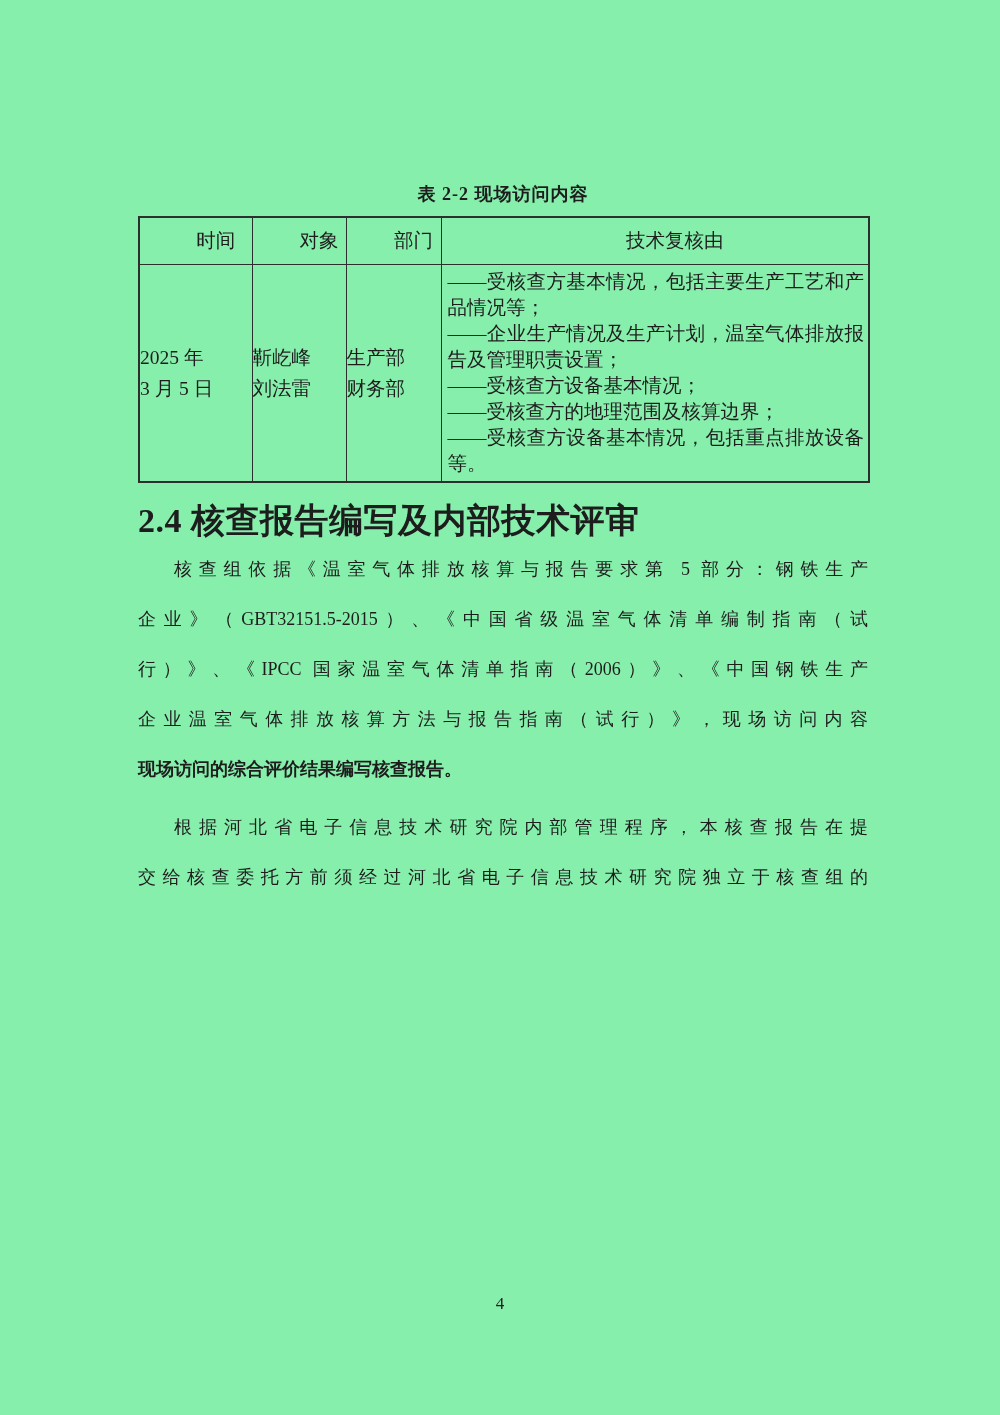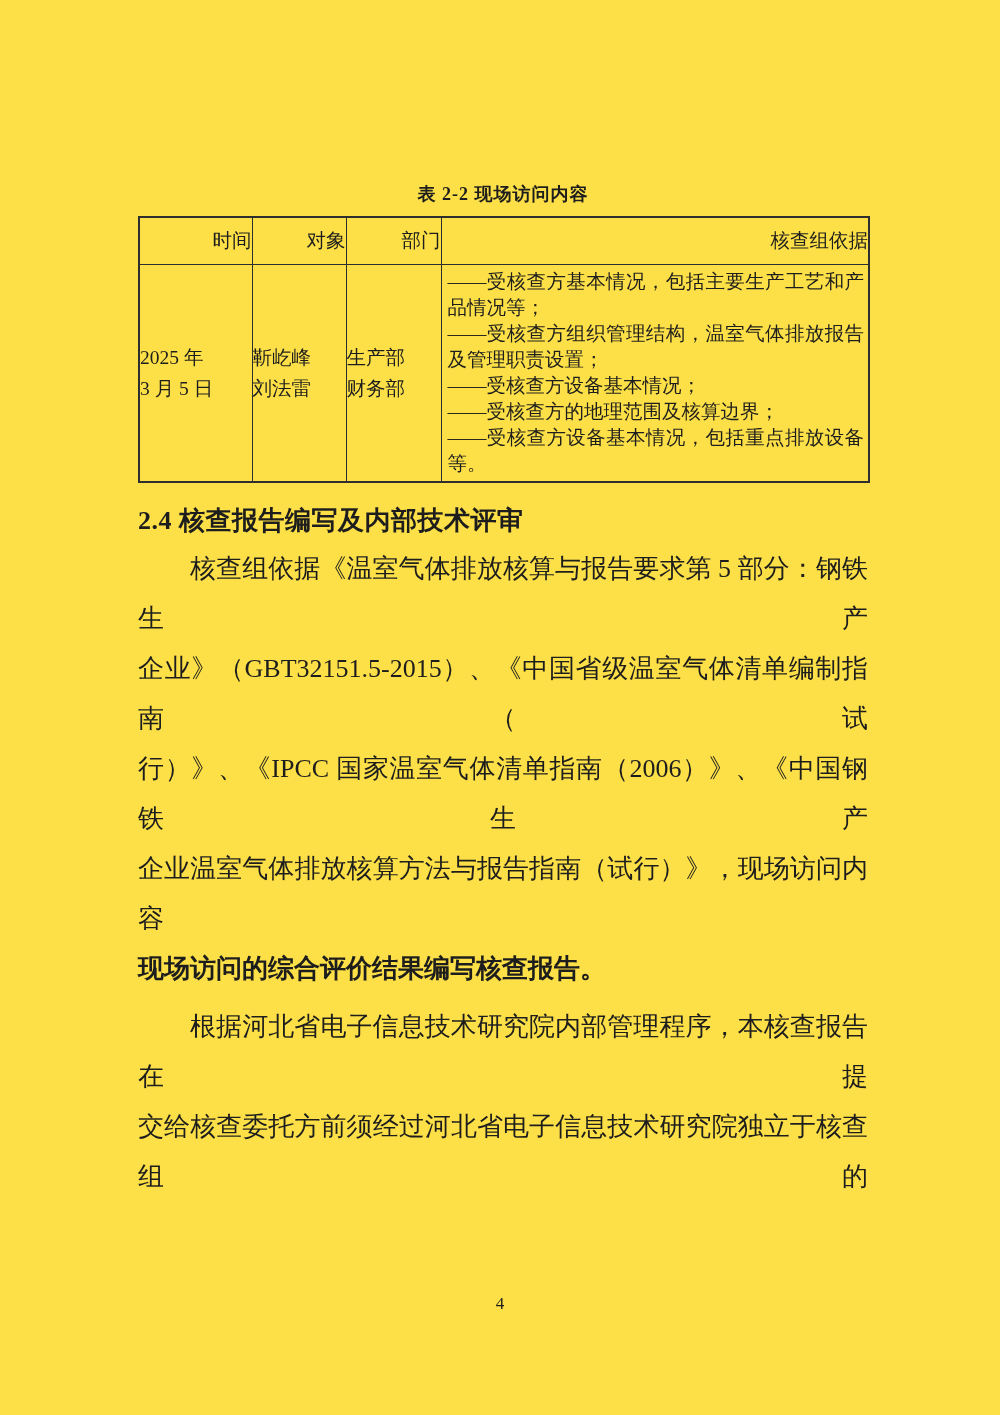"表 2-2 现场访问内容" .page { background: #fde047 -> #86efac }
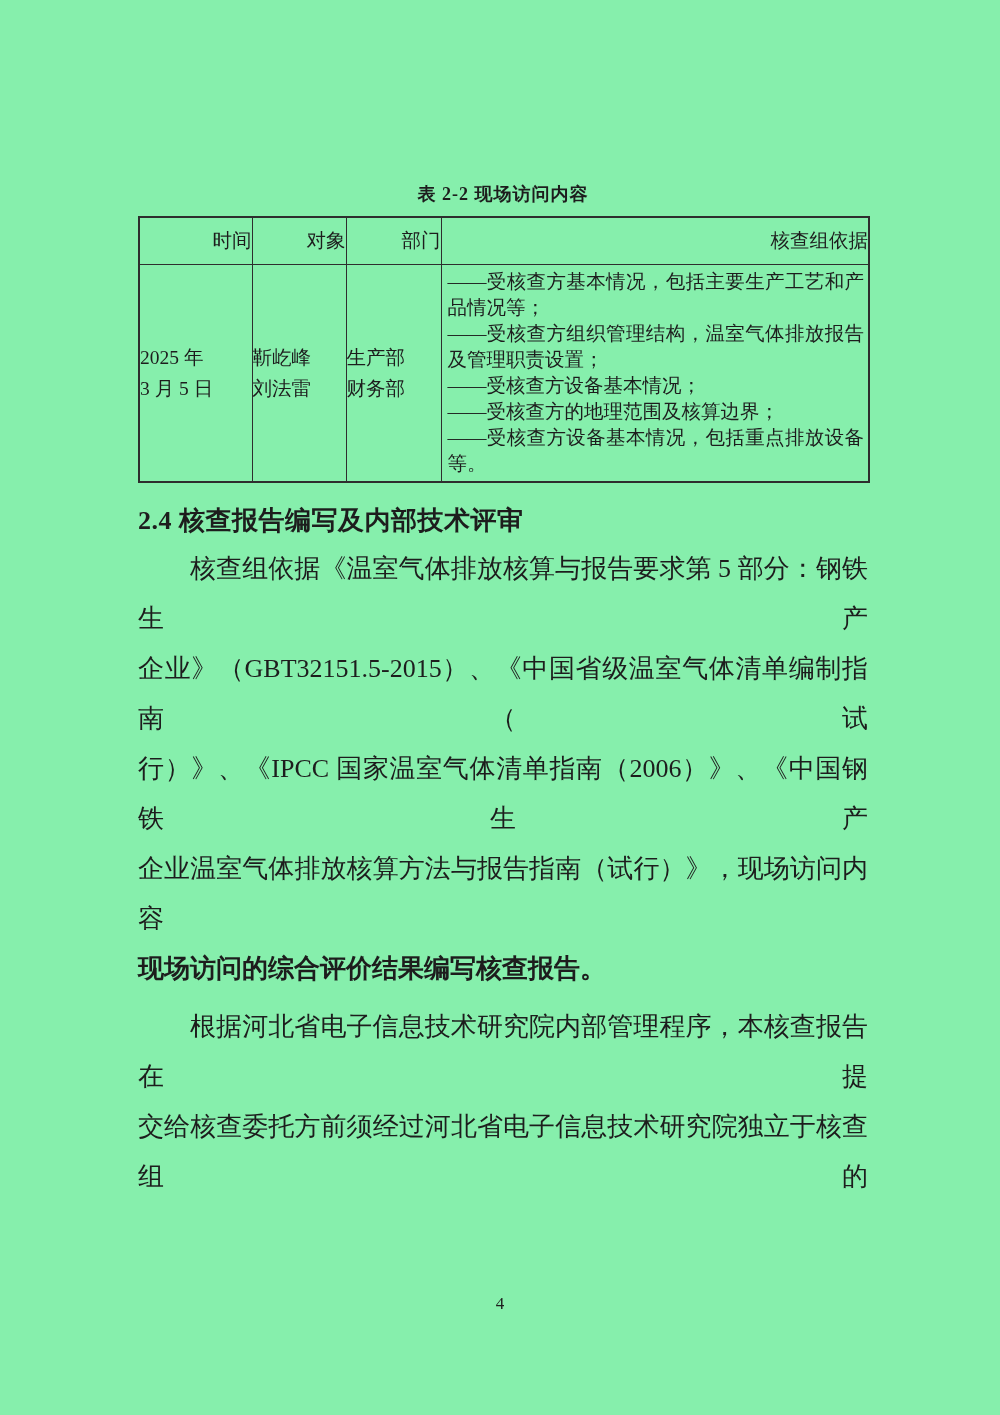"时间" th.hcell { text-align: right -> center }
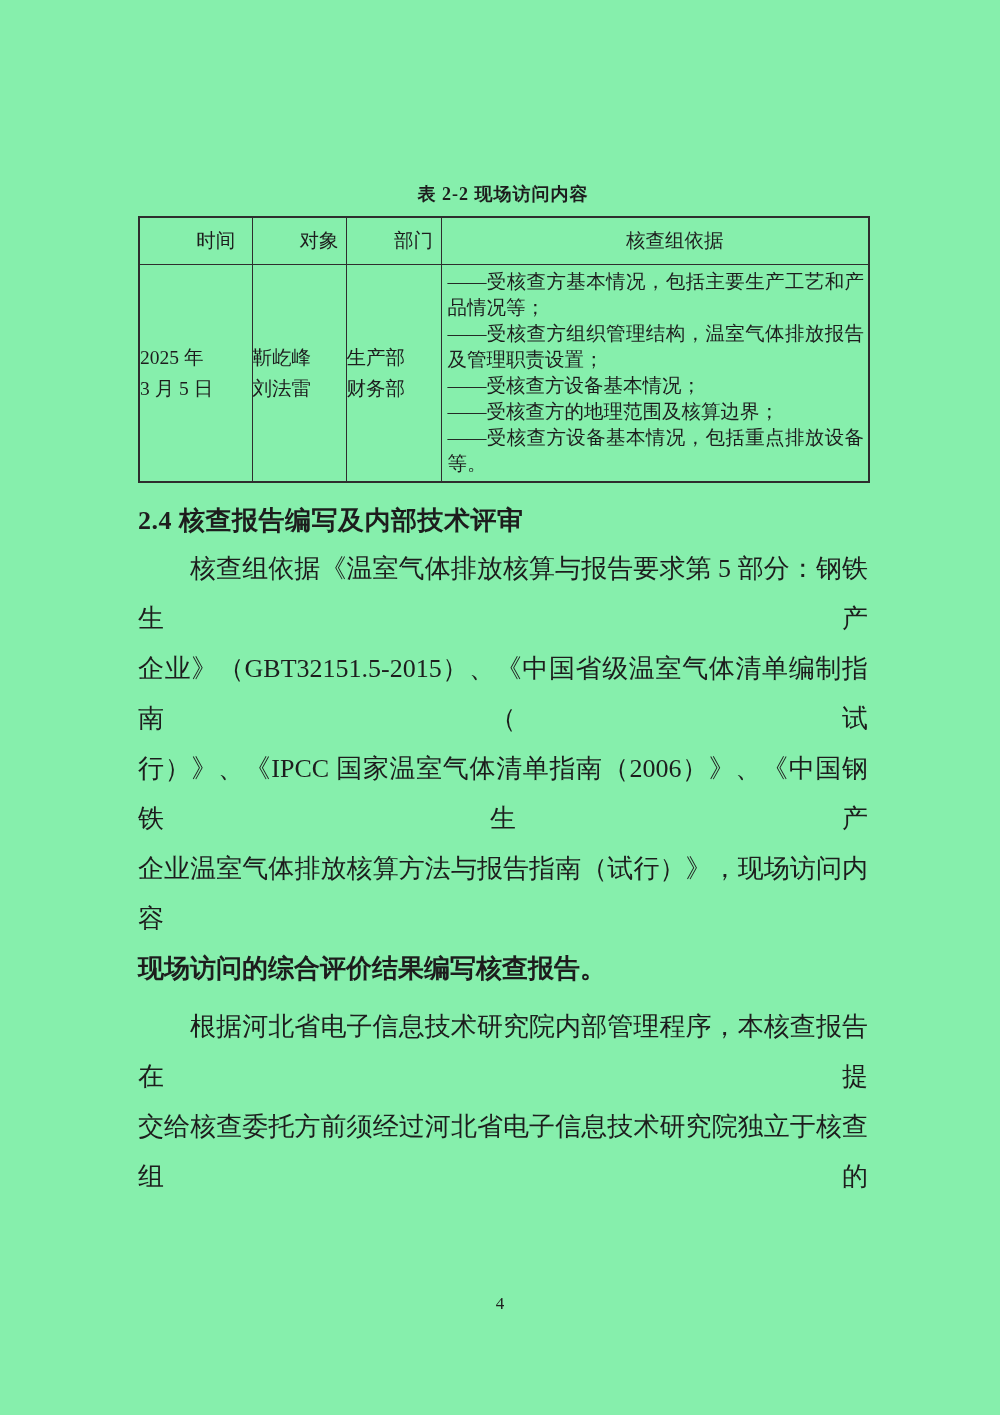"核查组依据" th.hcell { text: 核查组依据 -> 技术复核由 }
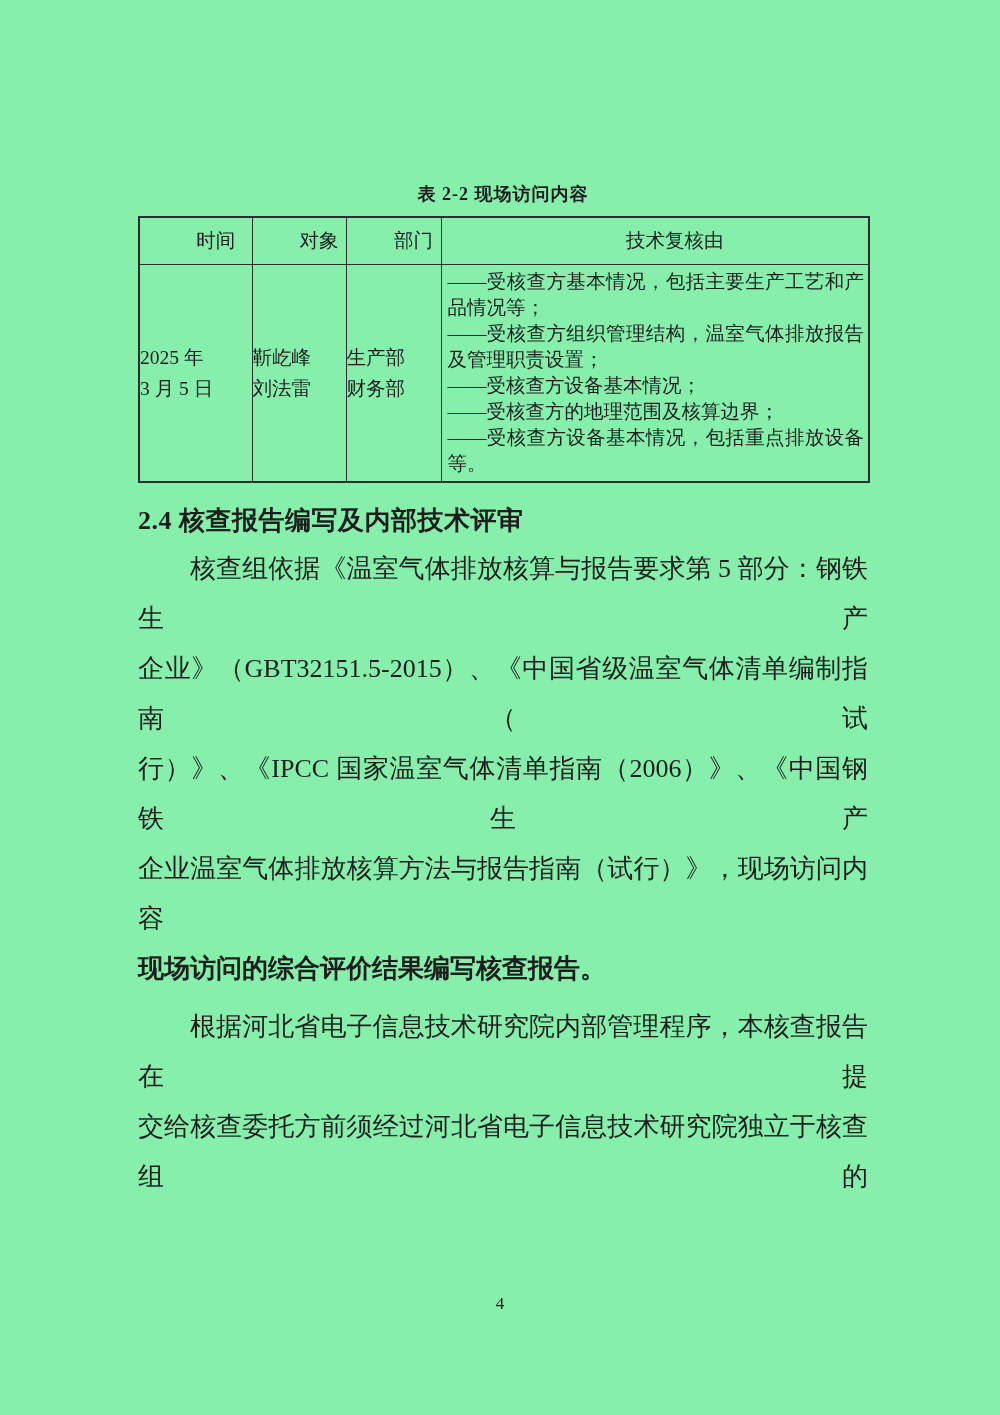"——受核查方组织管理结构，温室气体排放报告及管理职责设置；" div.content-item { text: 受核查方组织管理结构 -> 企业生产情况及生产计划 }
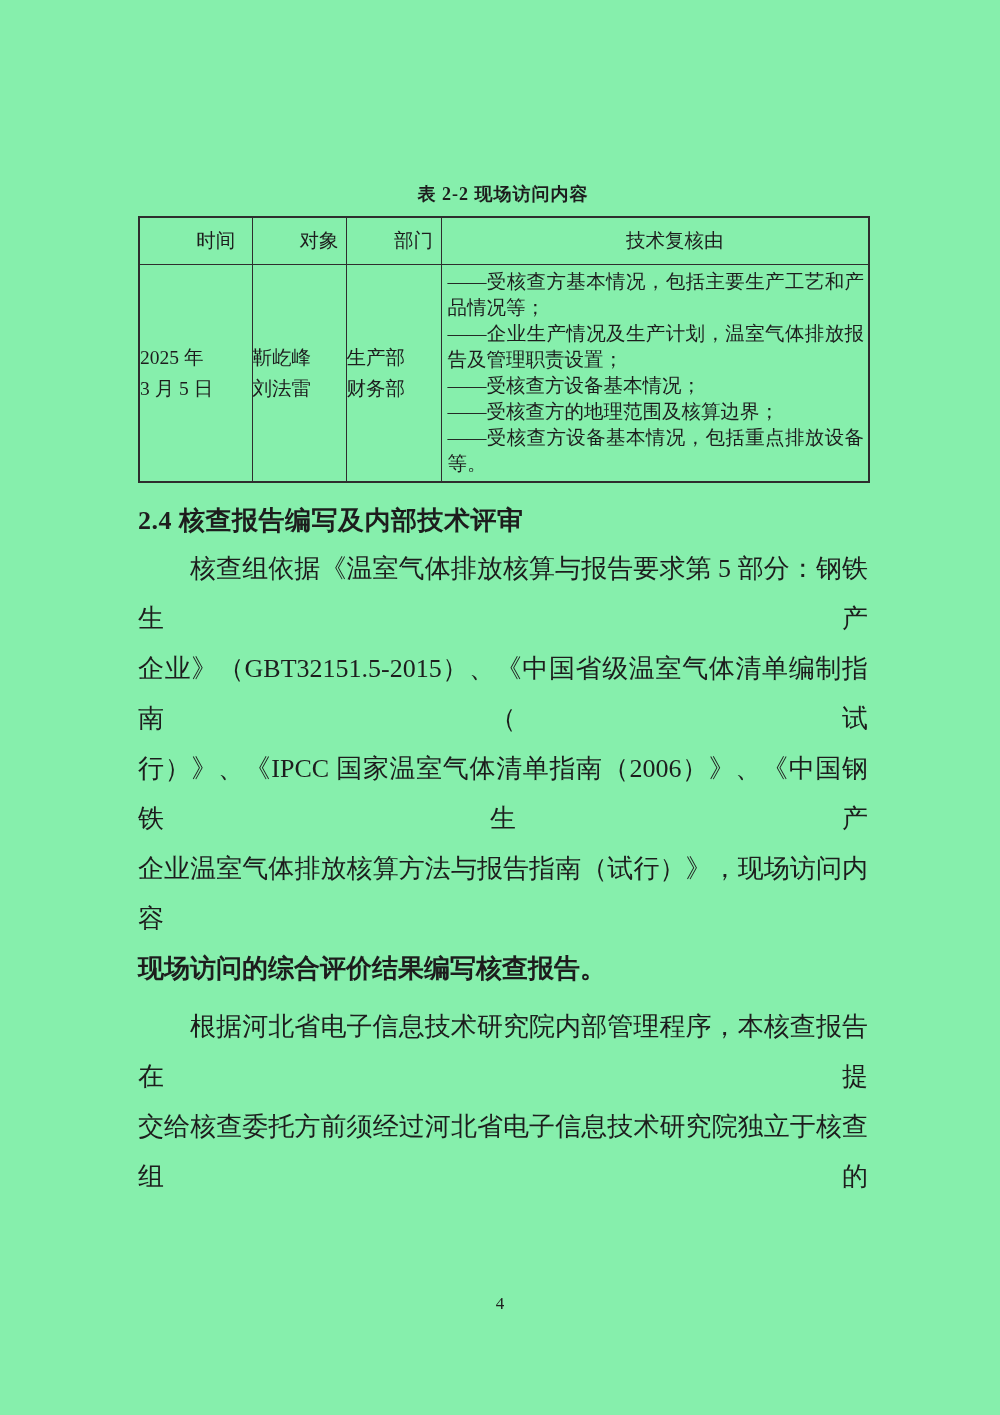"2.4 核查报告编写及内部技术评审" .section-heading { font-size: 26px -> 34px }
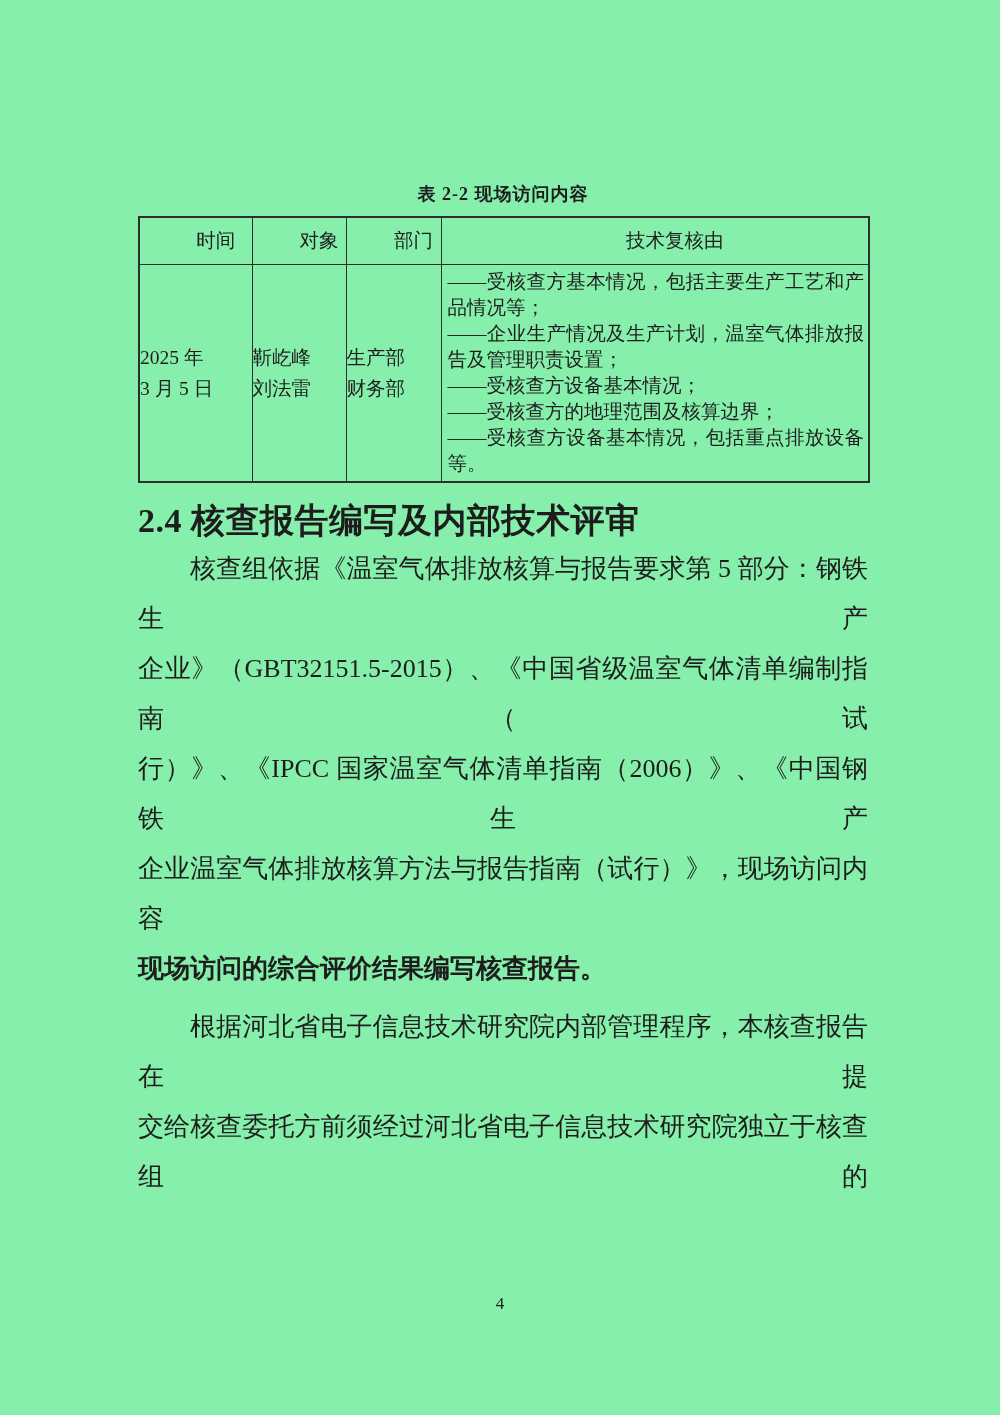"核查组依据《温室气体排放核算与报告要求第 5 部分：钢铁生产" .pline { font-size: 26px -> 18px }
